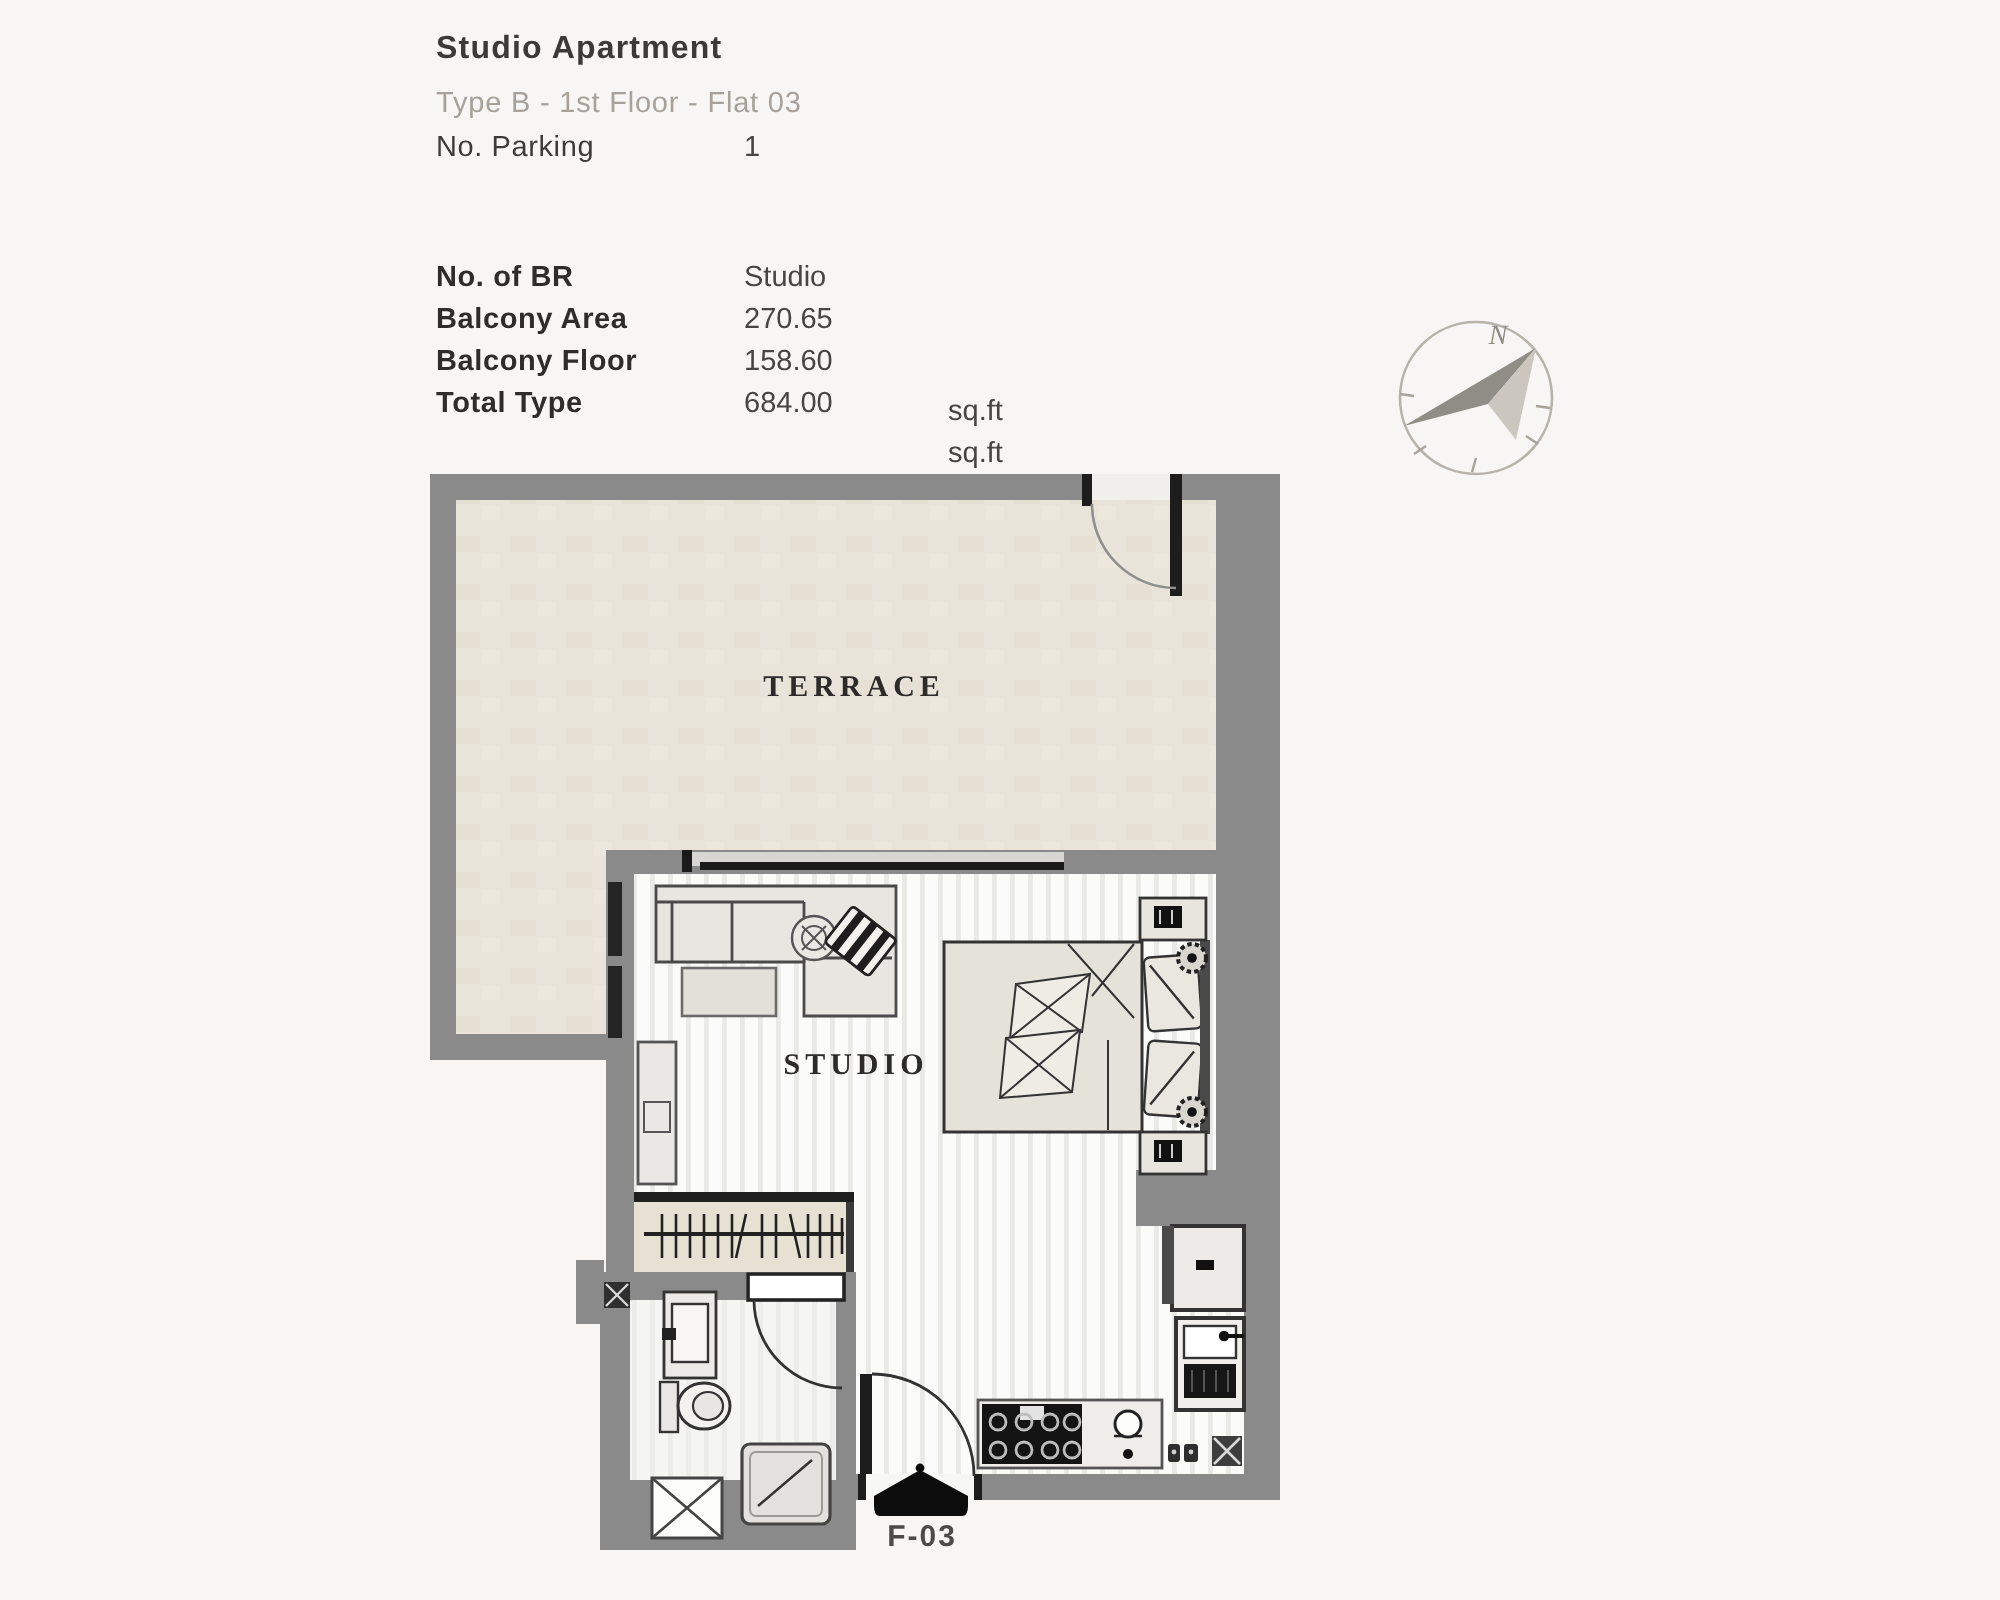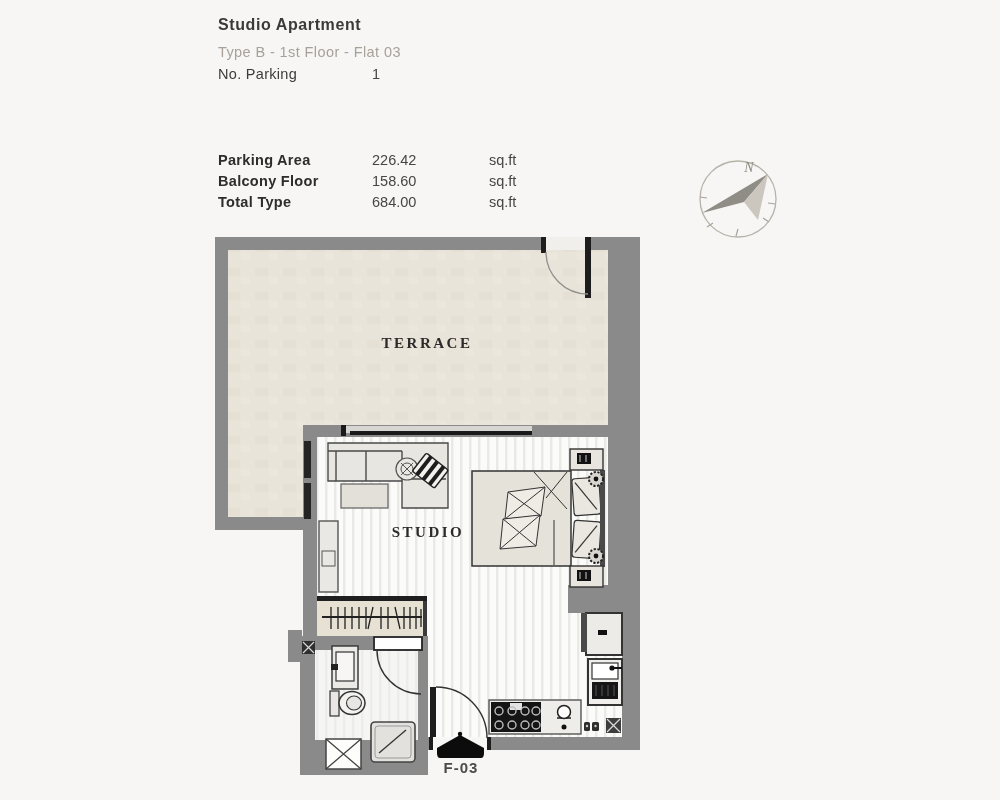"No. of BR" div.abs { html: none -> <div> <span>No. of BR</span> <span>Studio</span> <span></span> </div> }
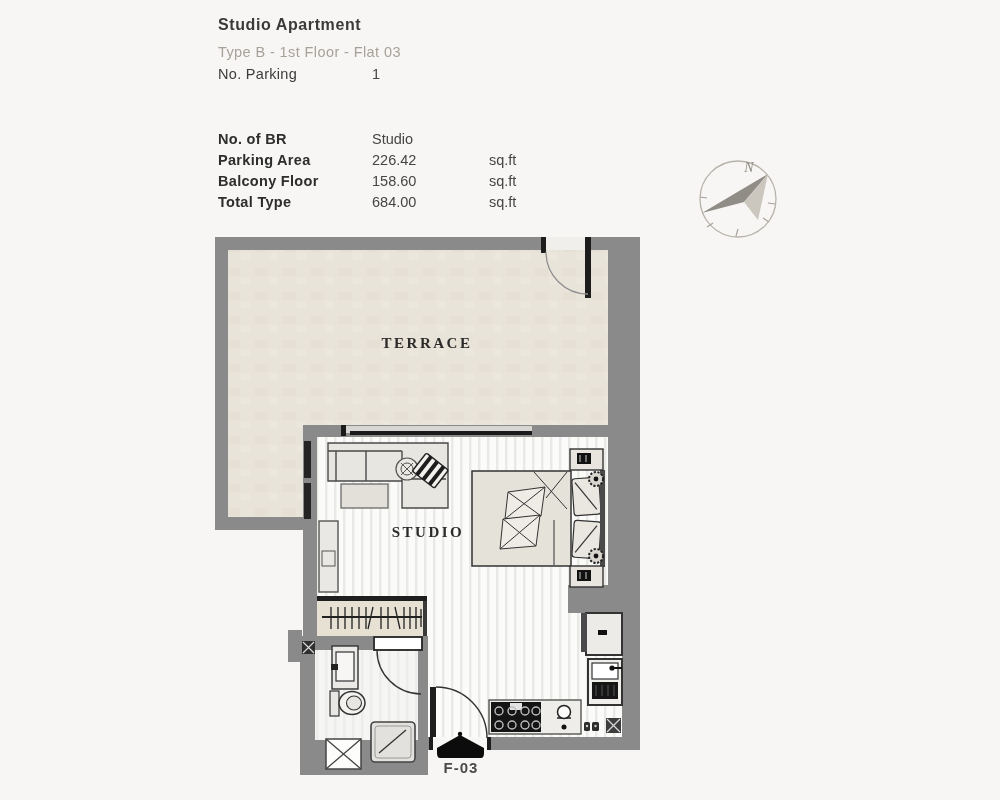"Parking Area" span.t-label { text: Parking -> Balcony }
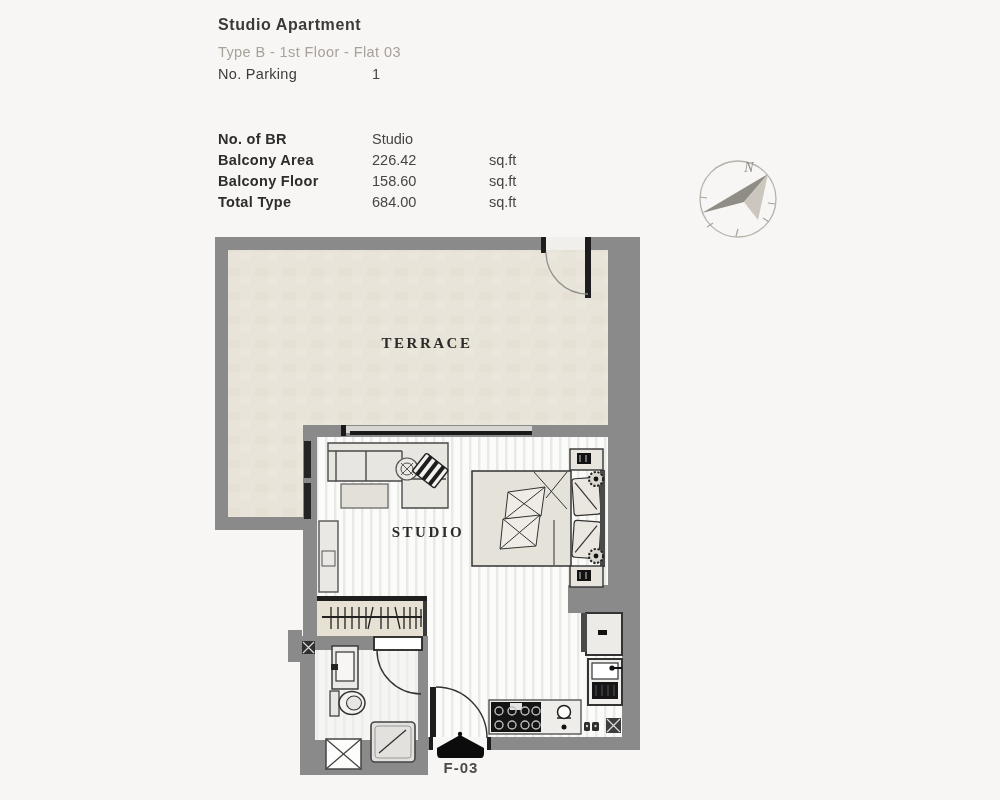"226.42" span.t-value { text: 226.42 -> 270.65 }
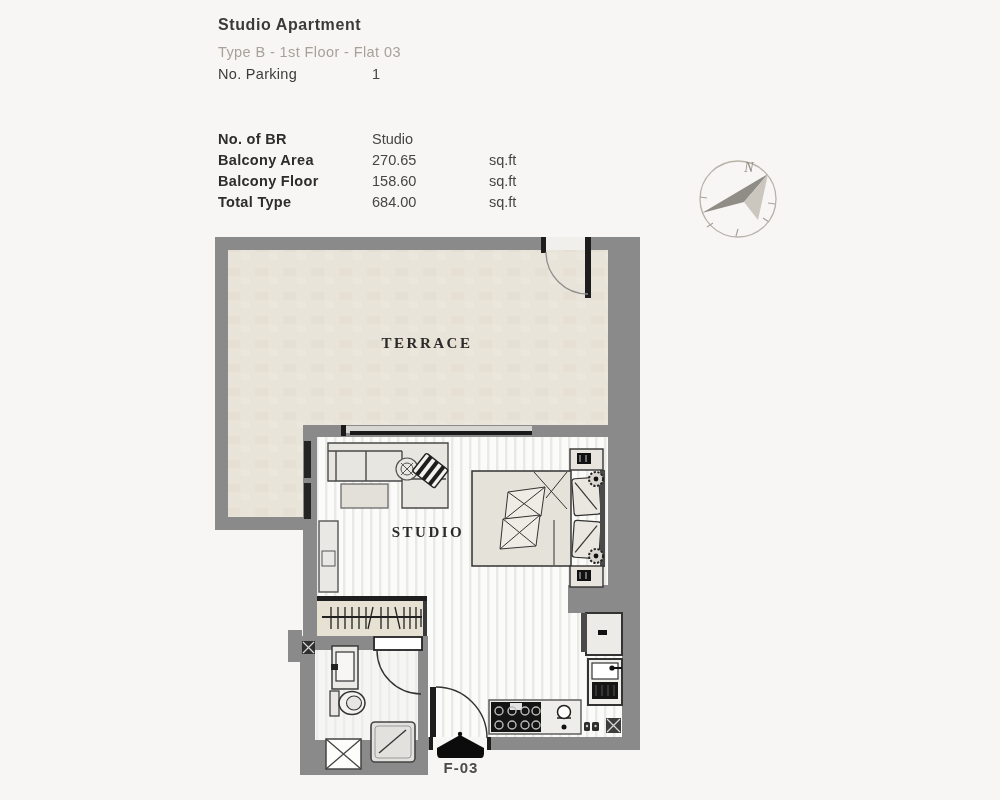"sq.ft" .t-unit { left: 271px -> 256px; margin-top: none -> 46px }
